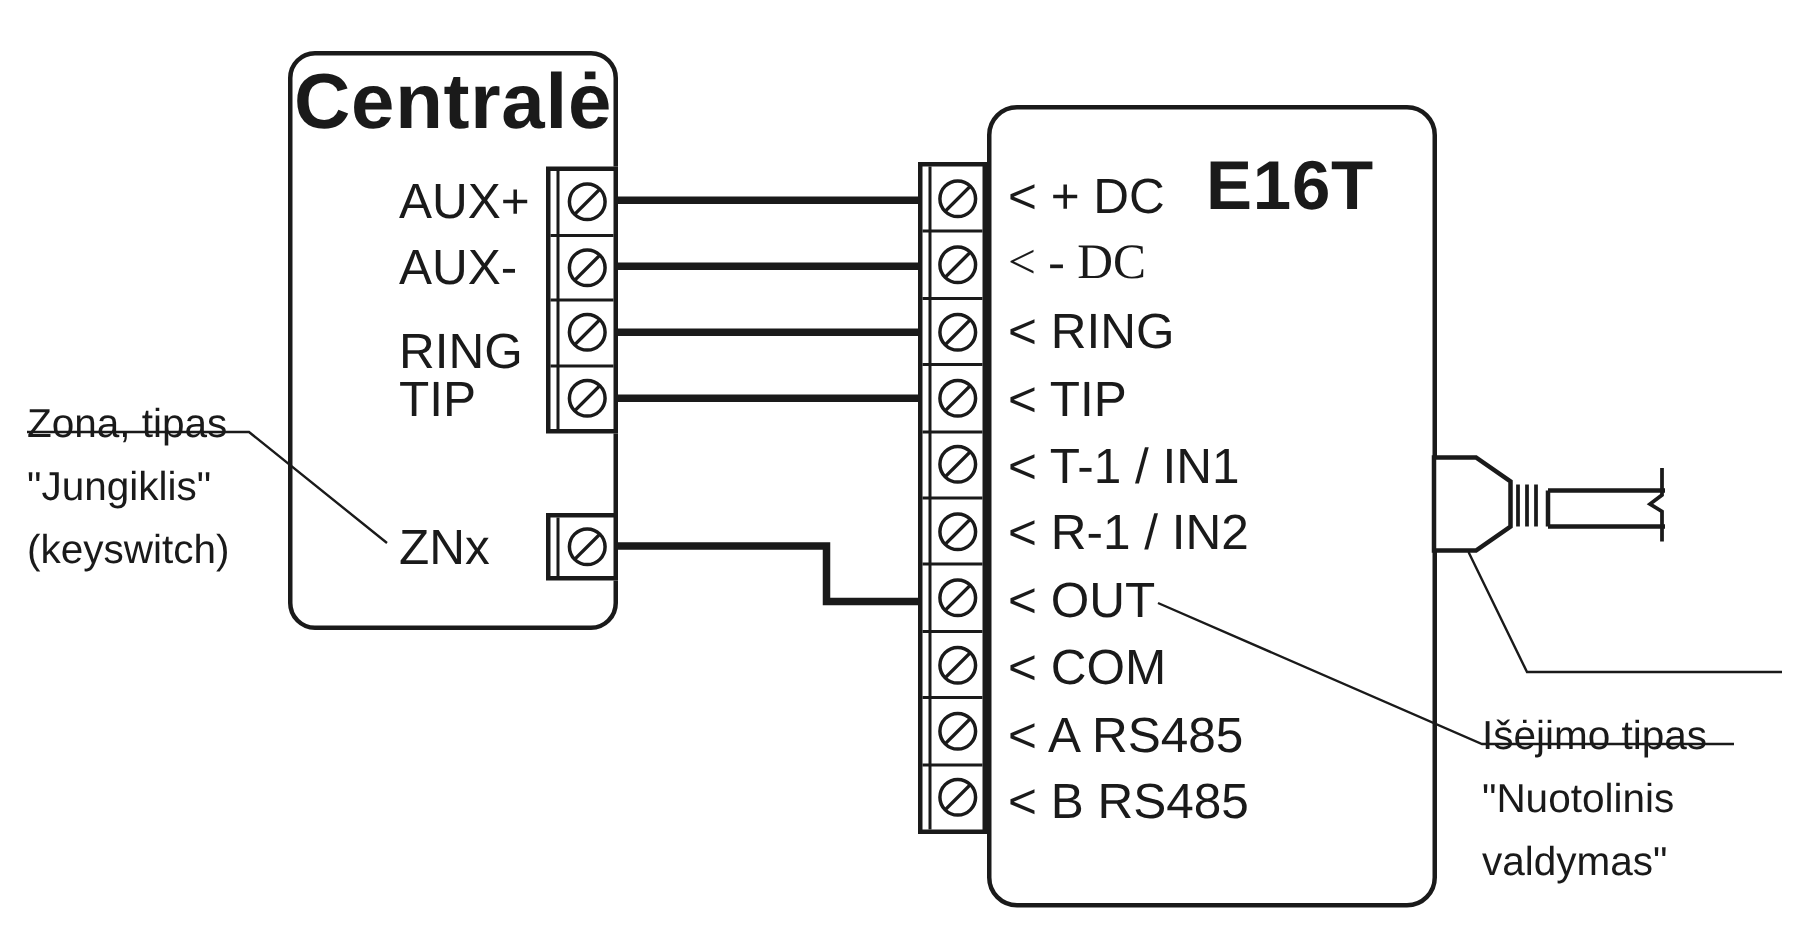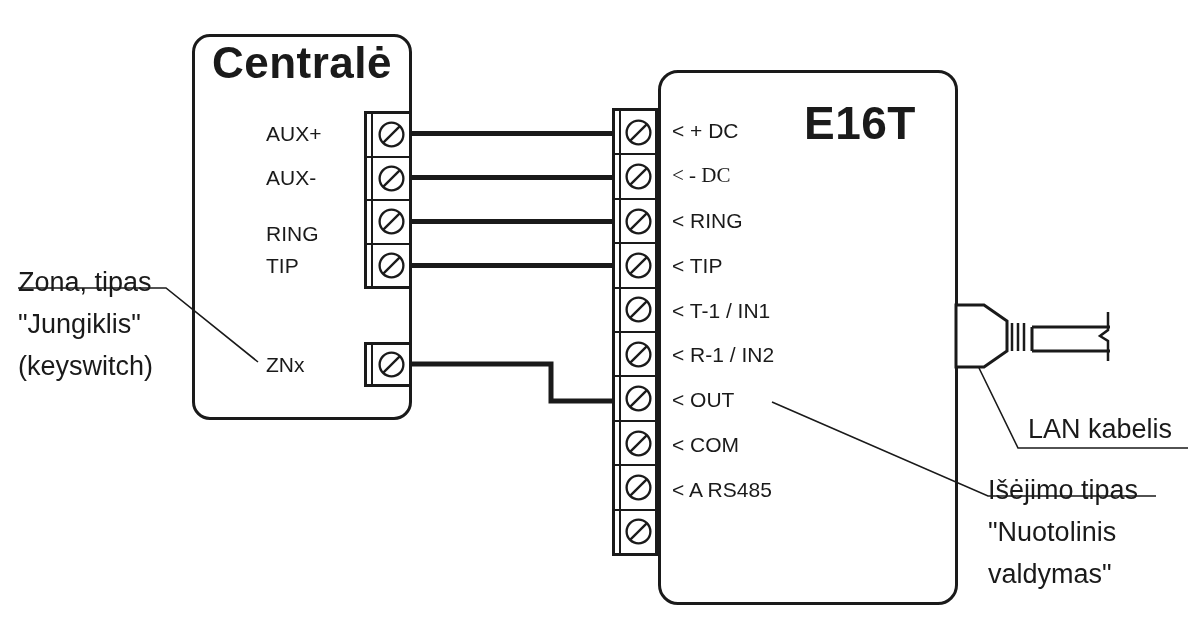"Centralė" div.device-title { font-size: 44px -> 52px }
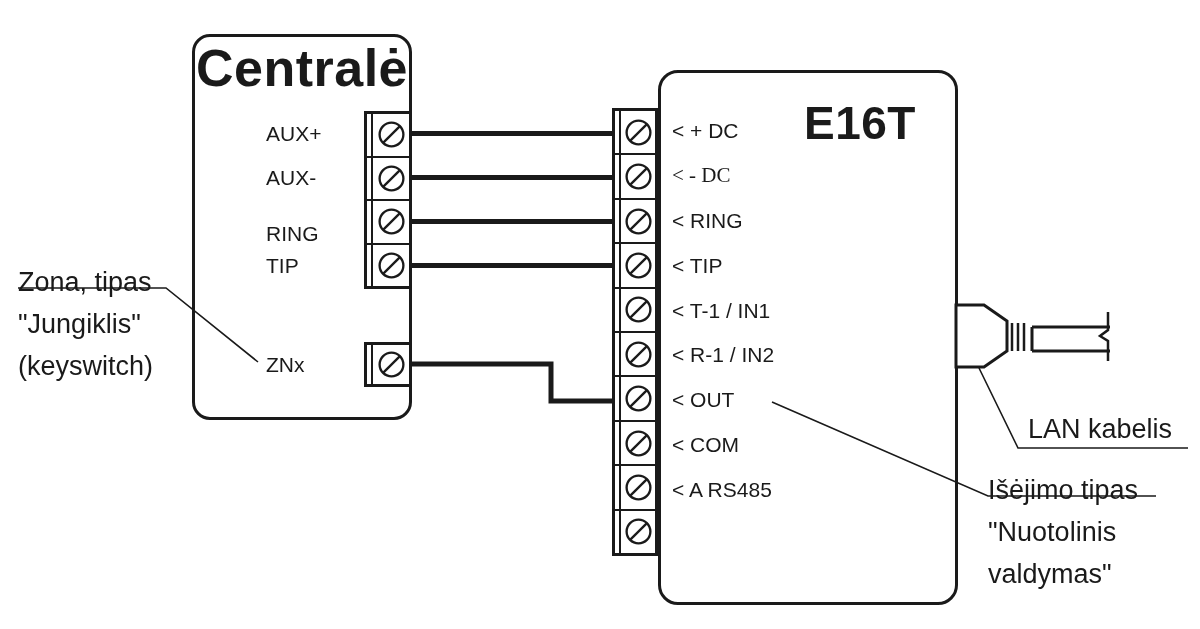"AUX+" .tlabel { font-size: 21px -> 33px }
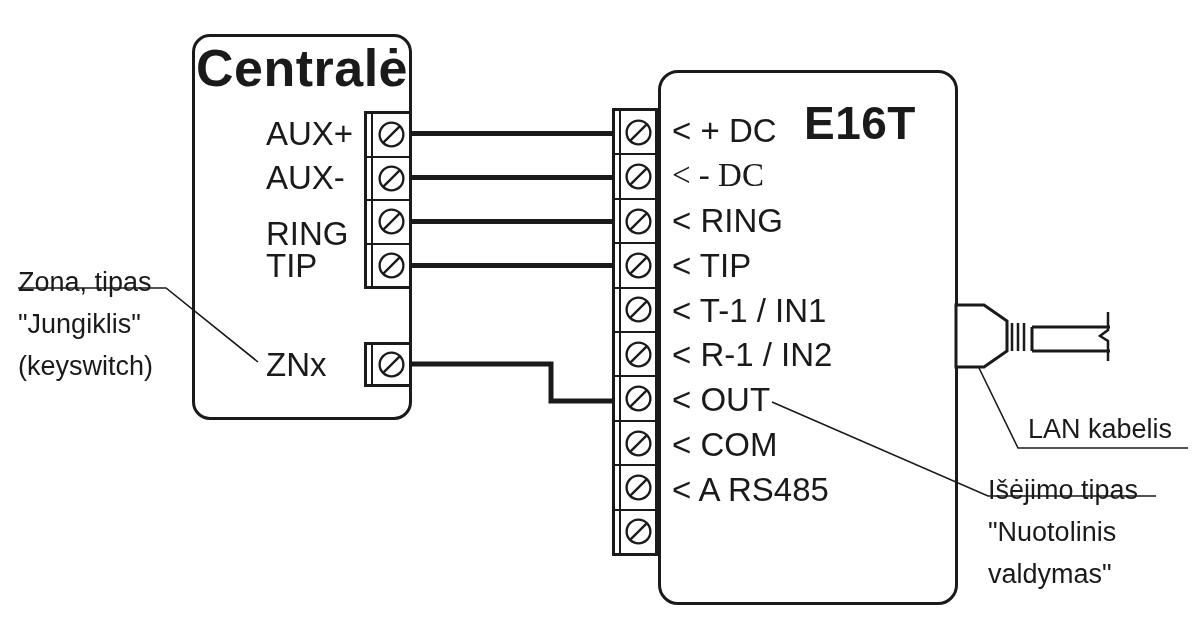"LAN kabelis" div.ann { html: <div>LAN kabelis</div> -> none }
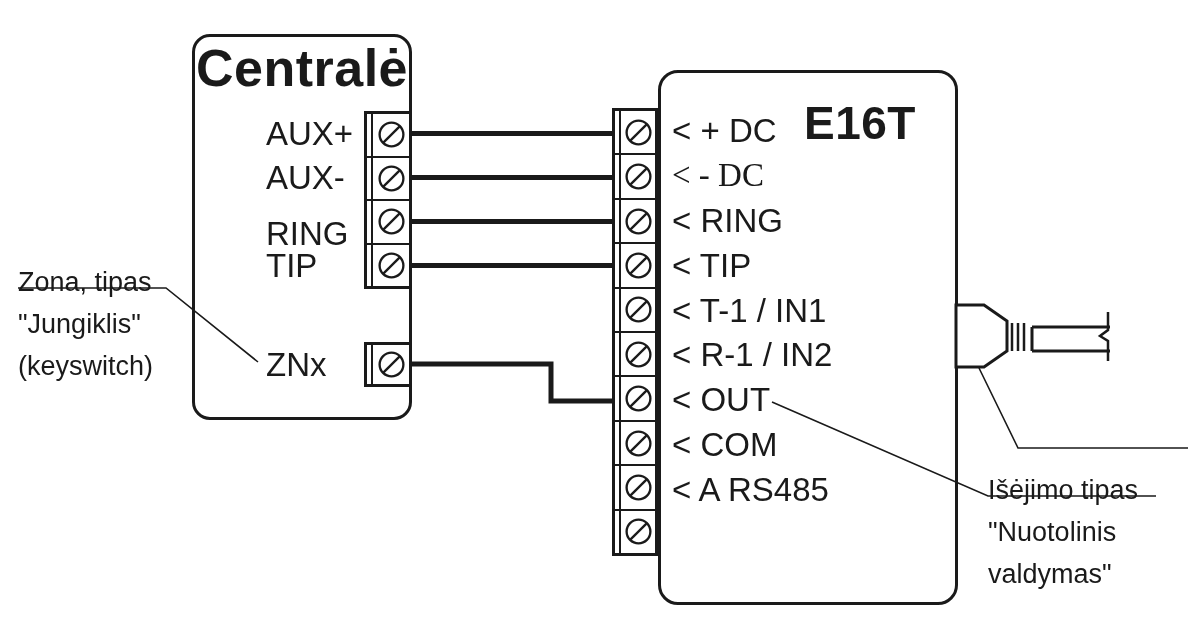"< B RS485" div.tlabel { html: none -> <div>&lt; B RS485</div> }
